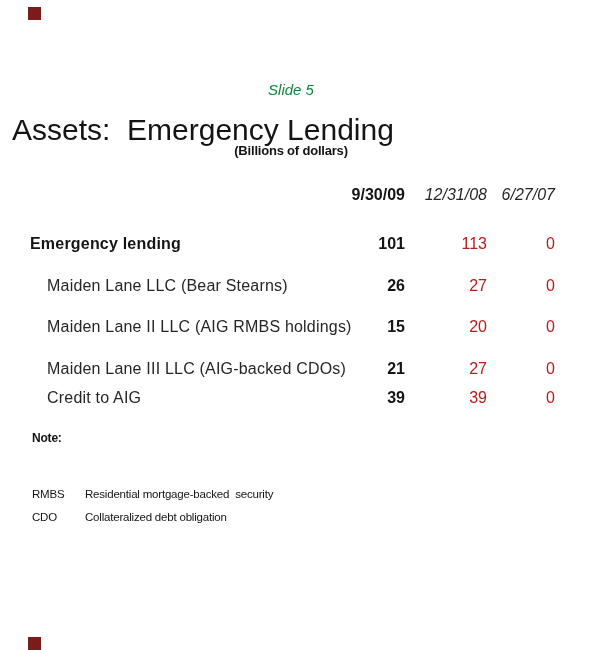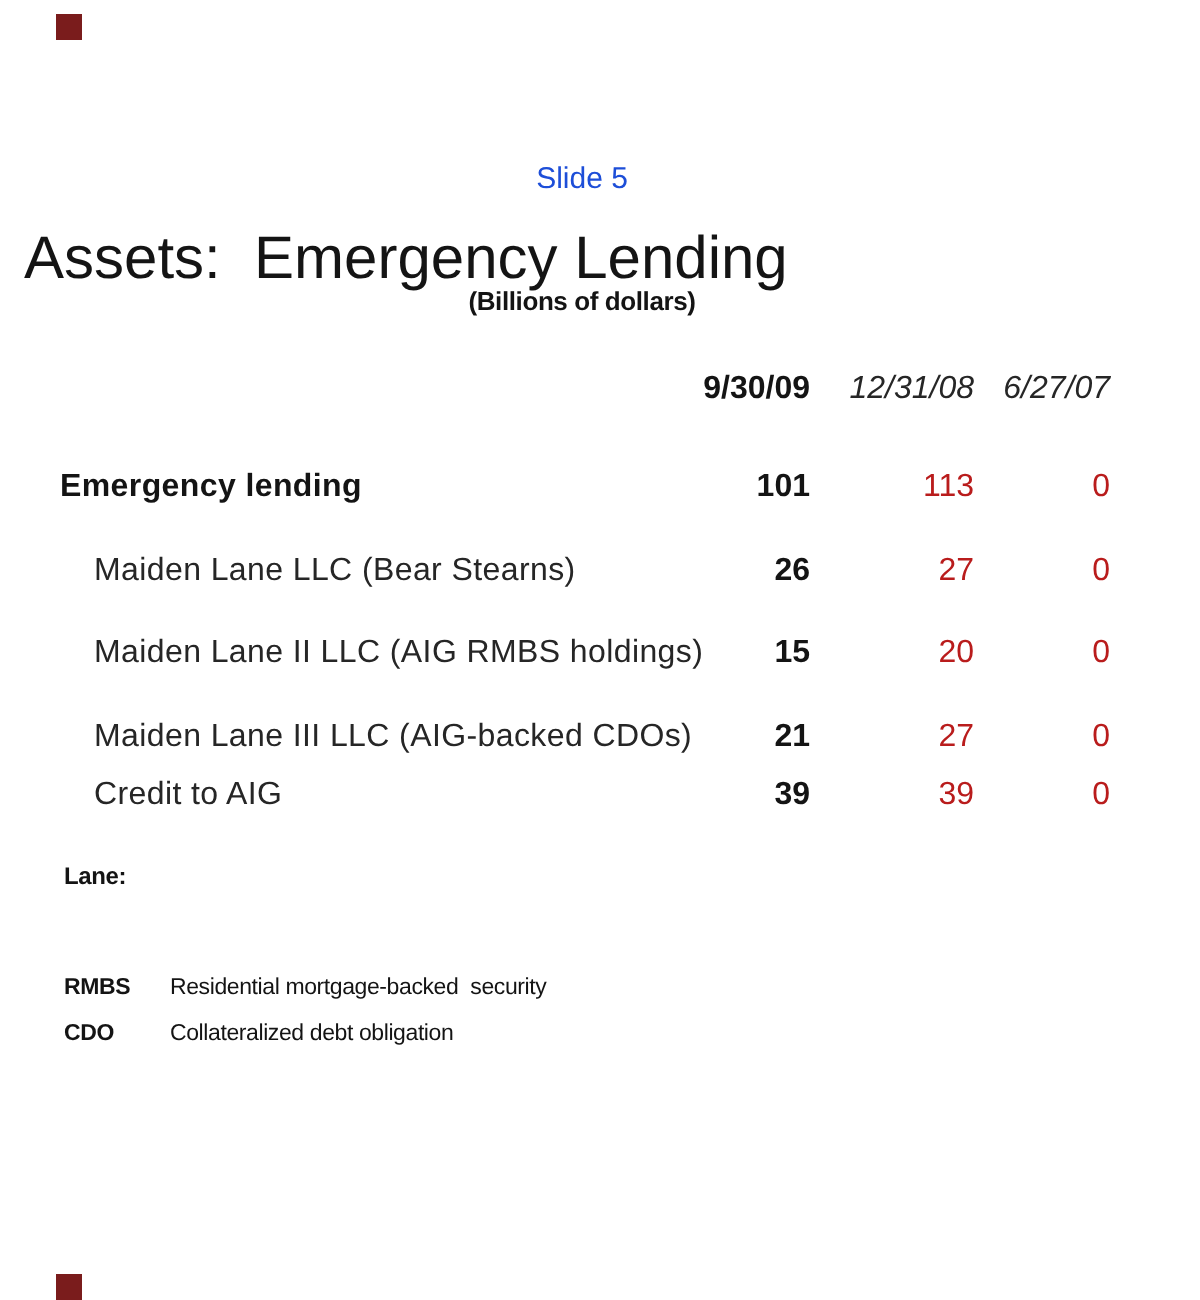"Slide 5" .slide-number { color: #1d4ed8 -> #15803d; font-style: none -> italic }
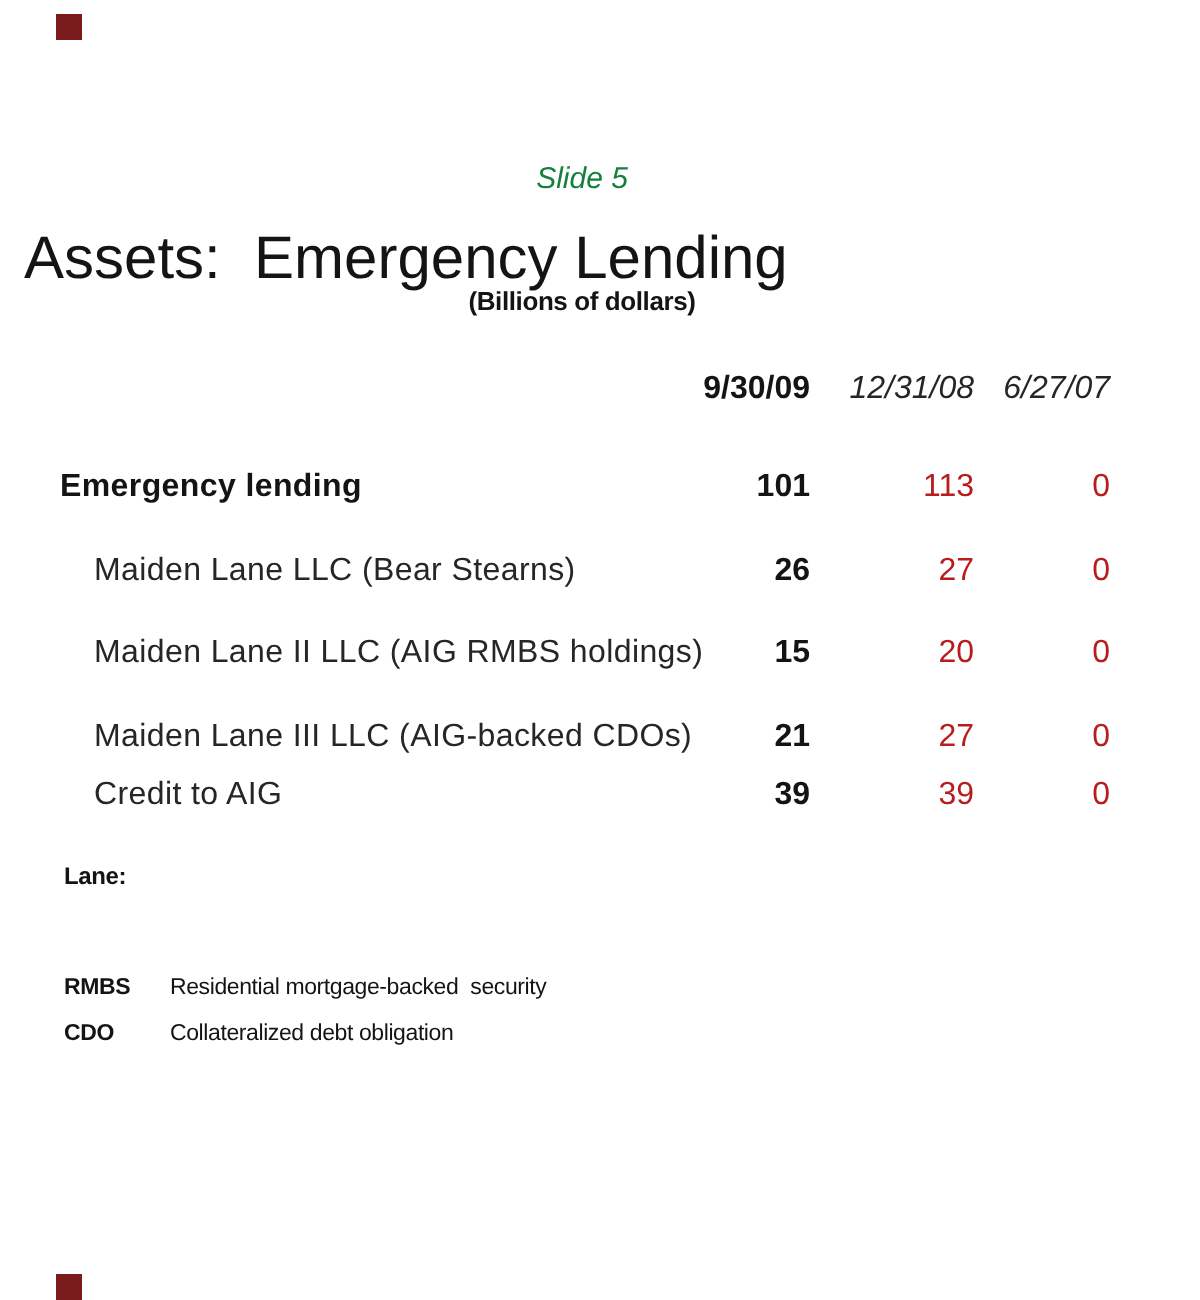"Lane:" div.note-label { text: Lane -> Note }
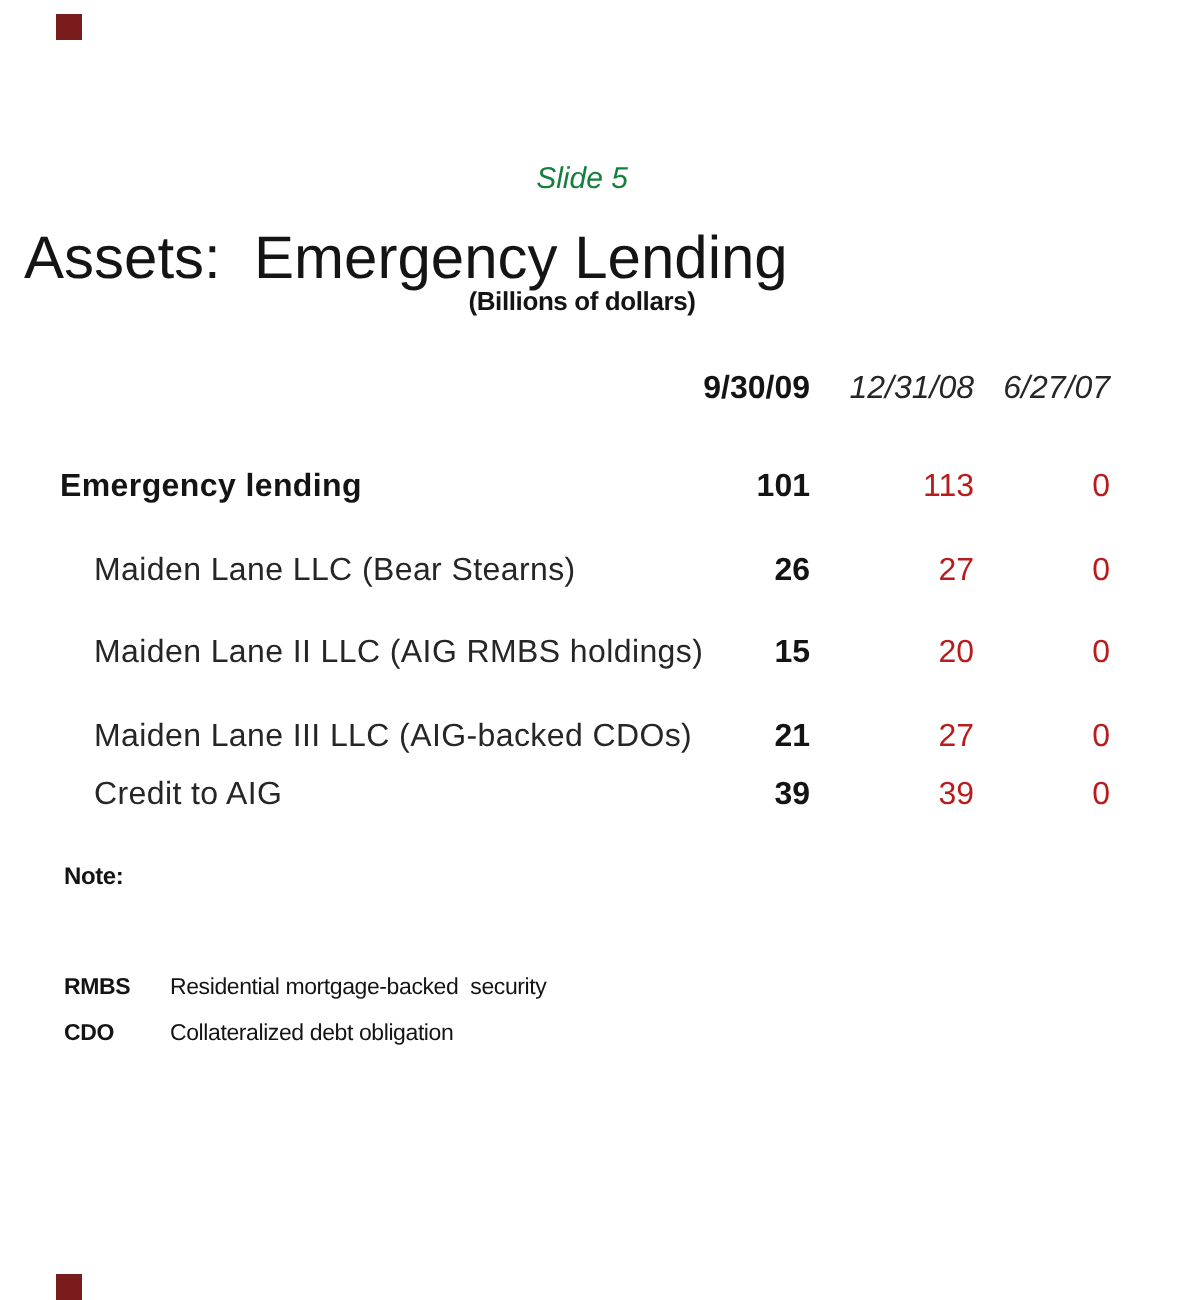"RMBS" .gloss-term { font-weight: 700 -> 400 }
